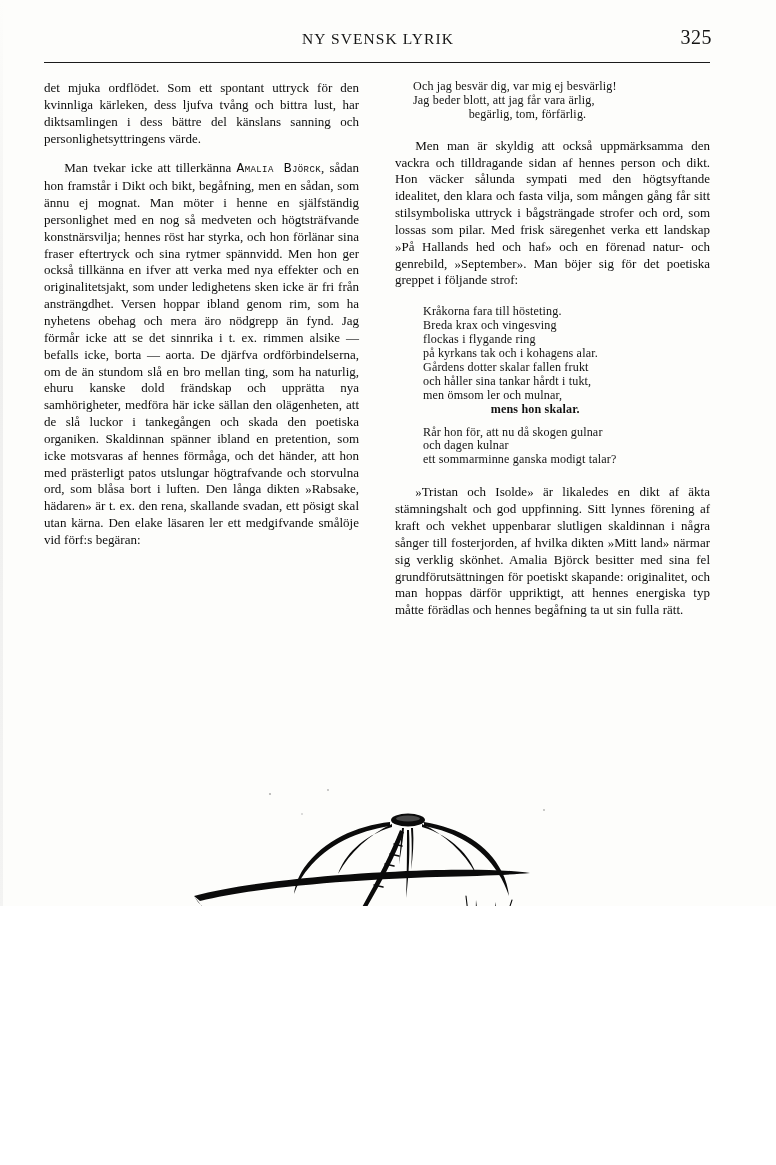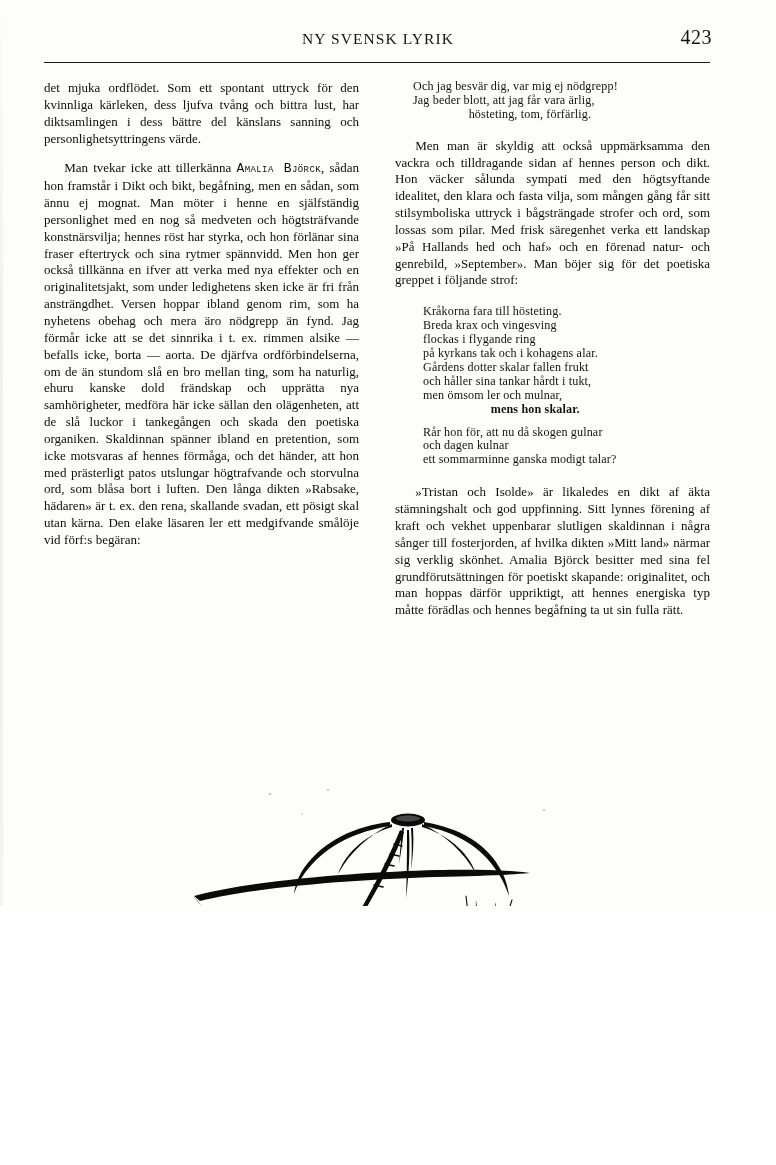"423" div { text: 423 -> 325 }
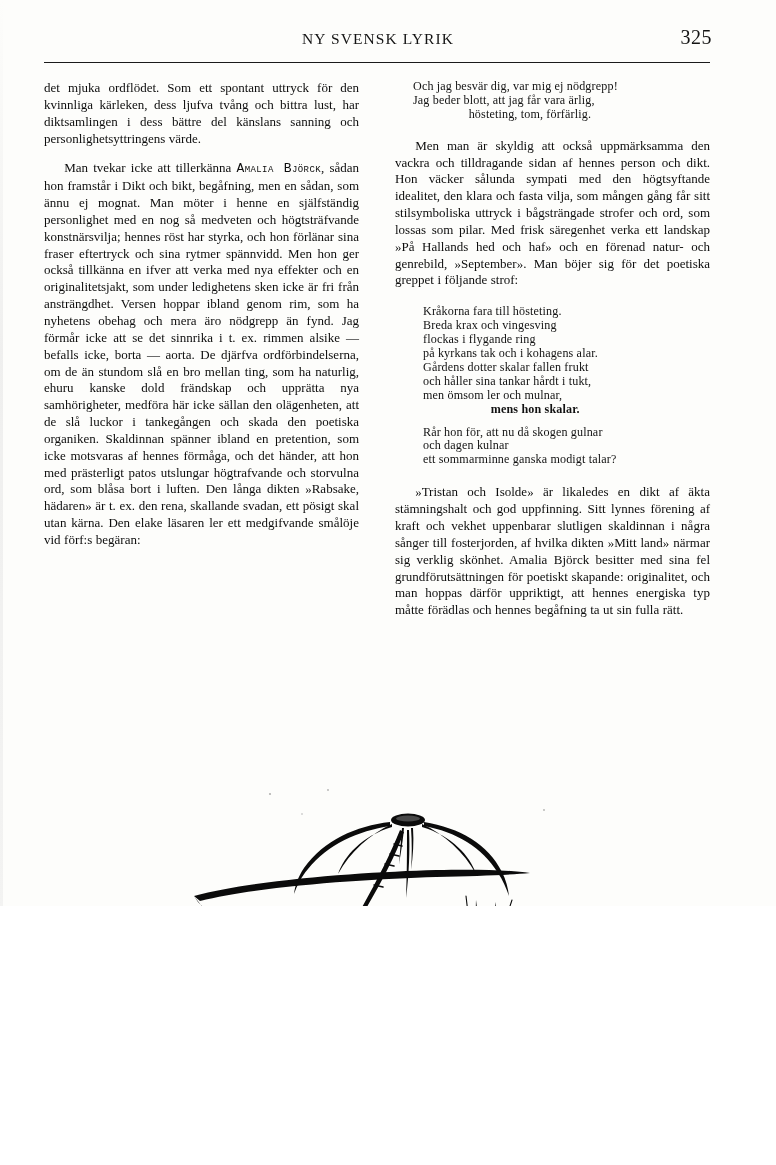"Och jag besvär dig, var" span.vline { text: nödgrepp -> besvärlig }
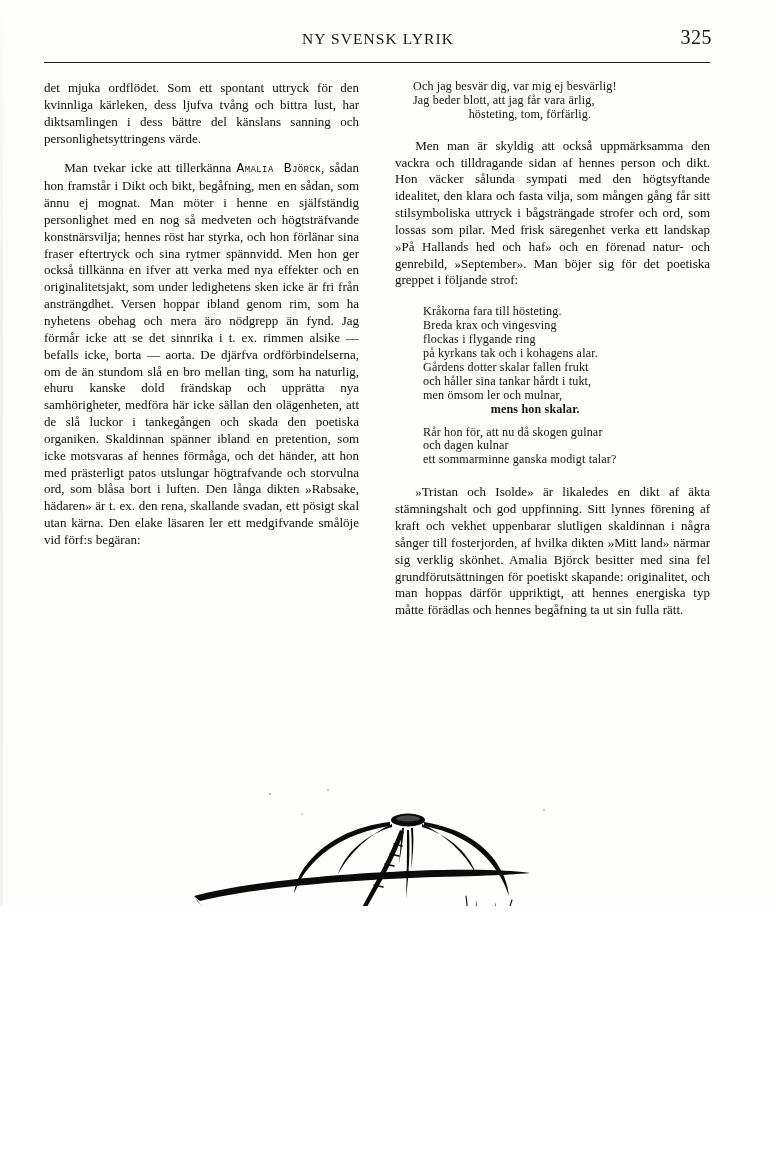"hösteting, tom, förfärlig." span.vline { text: hösteting -> begärlig }
